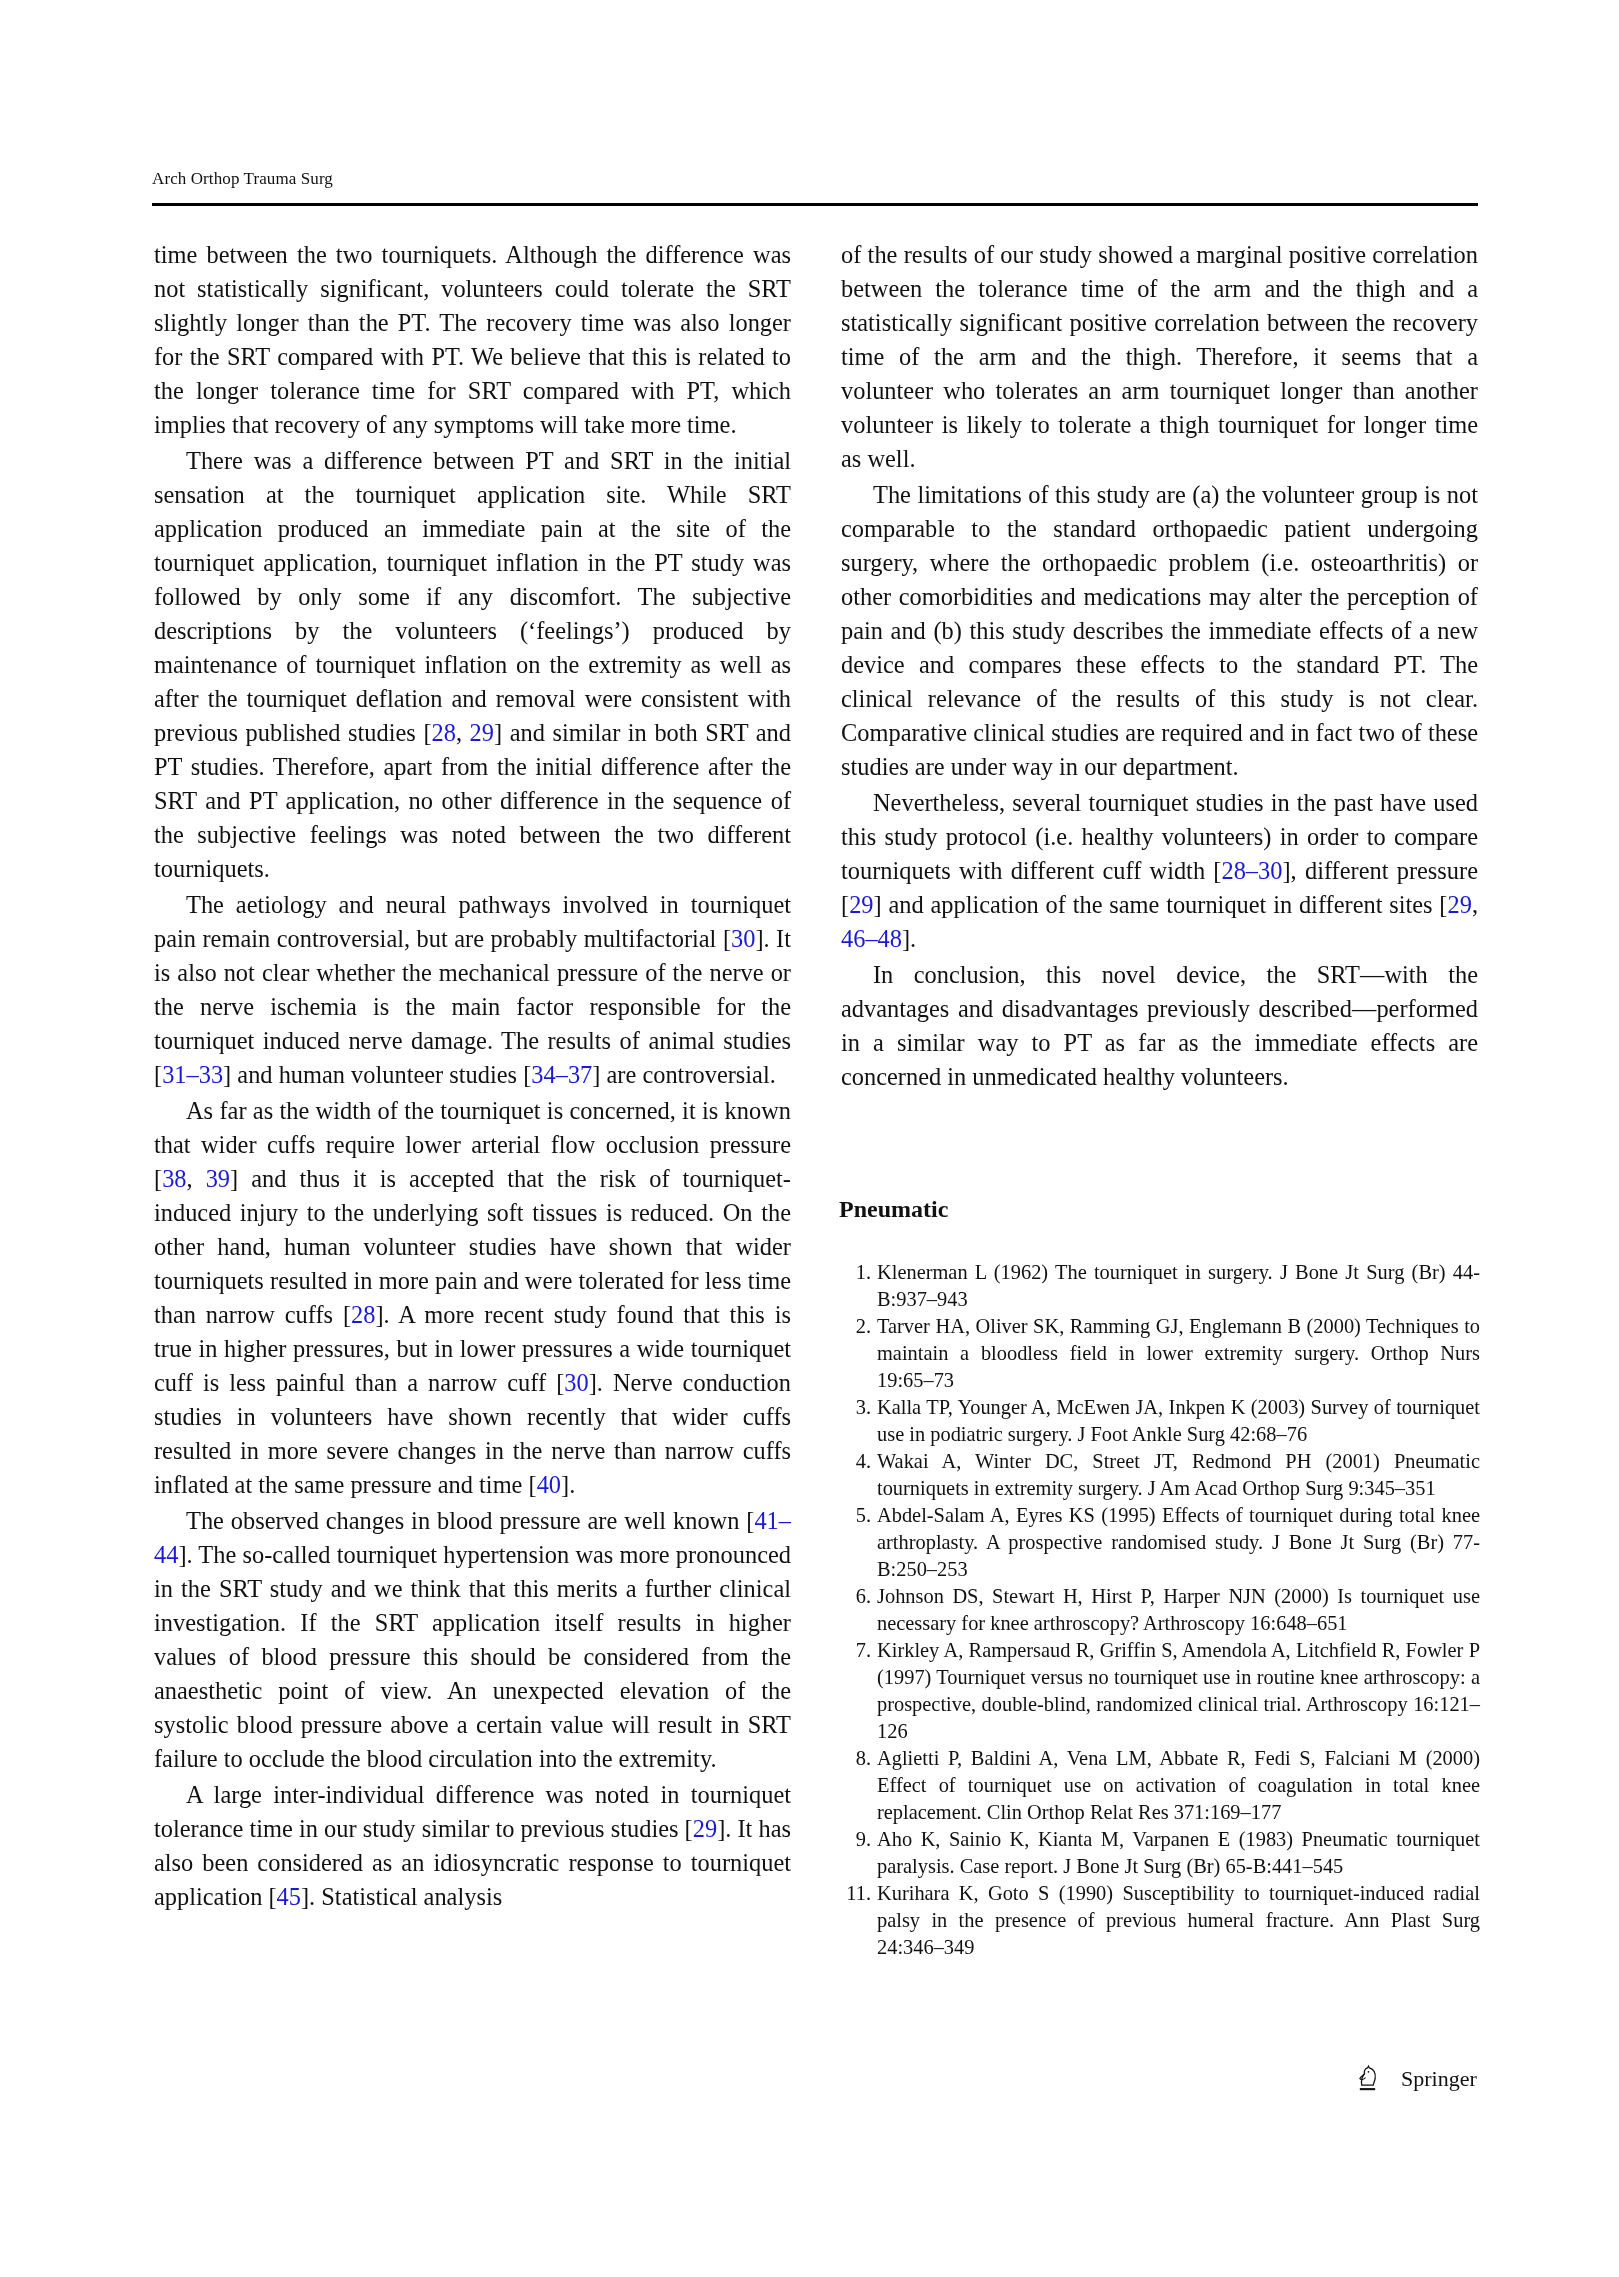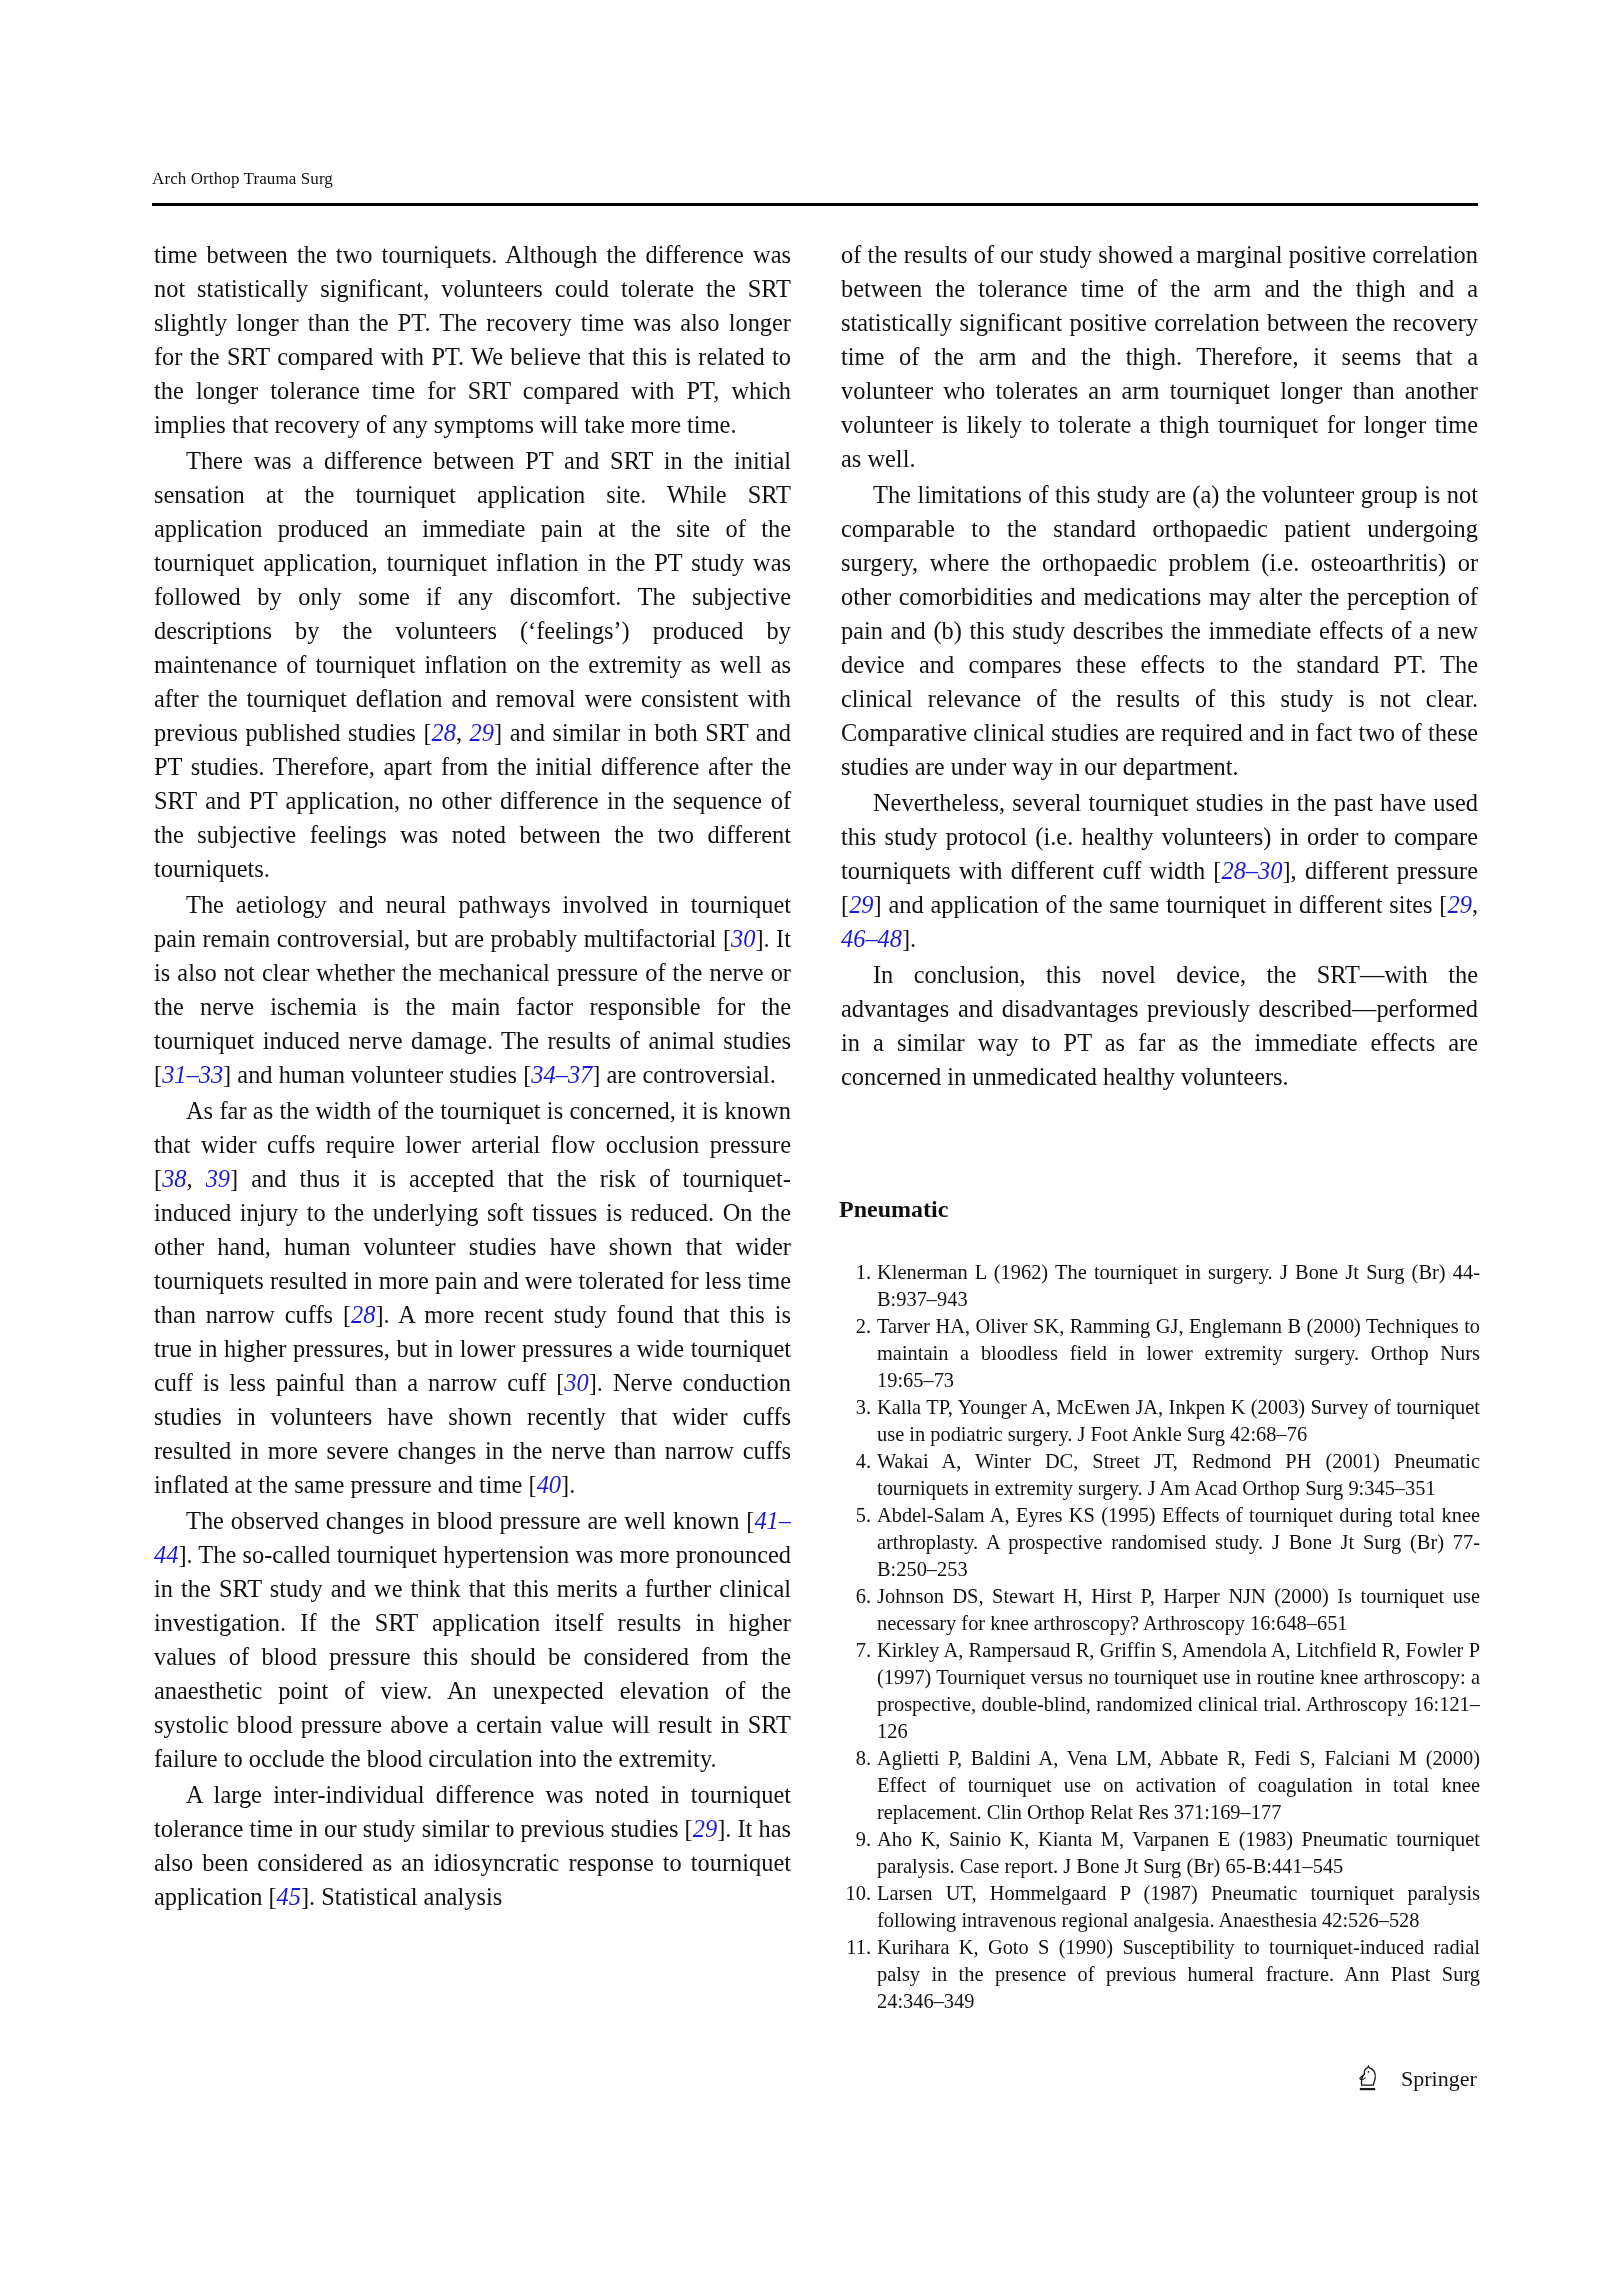"28" a.cite { font-style: italic -> none }
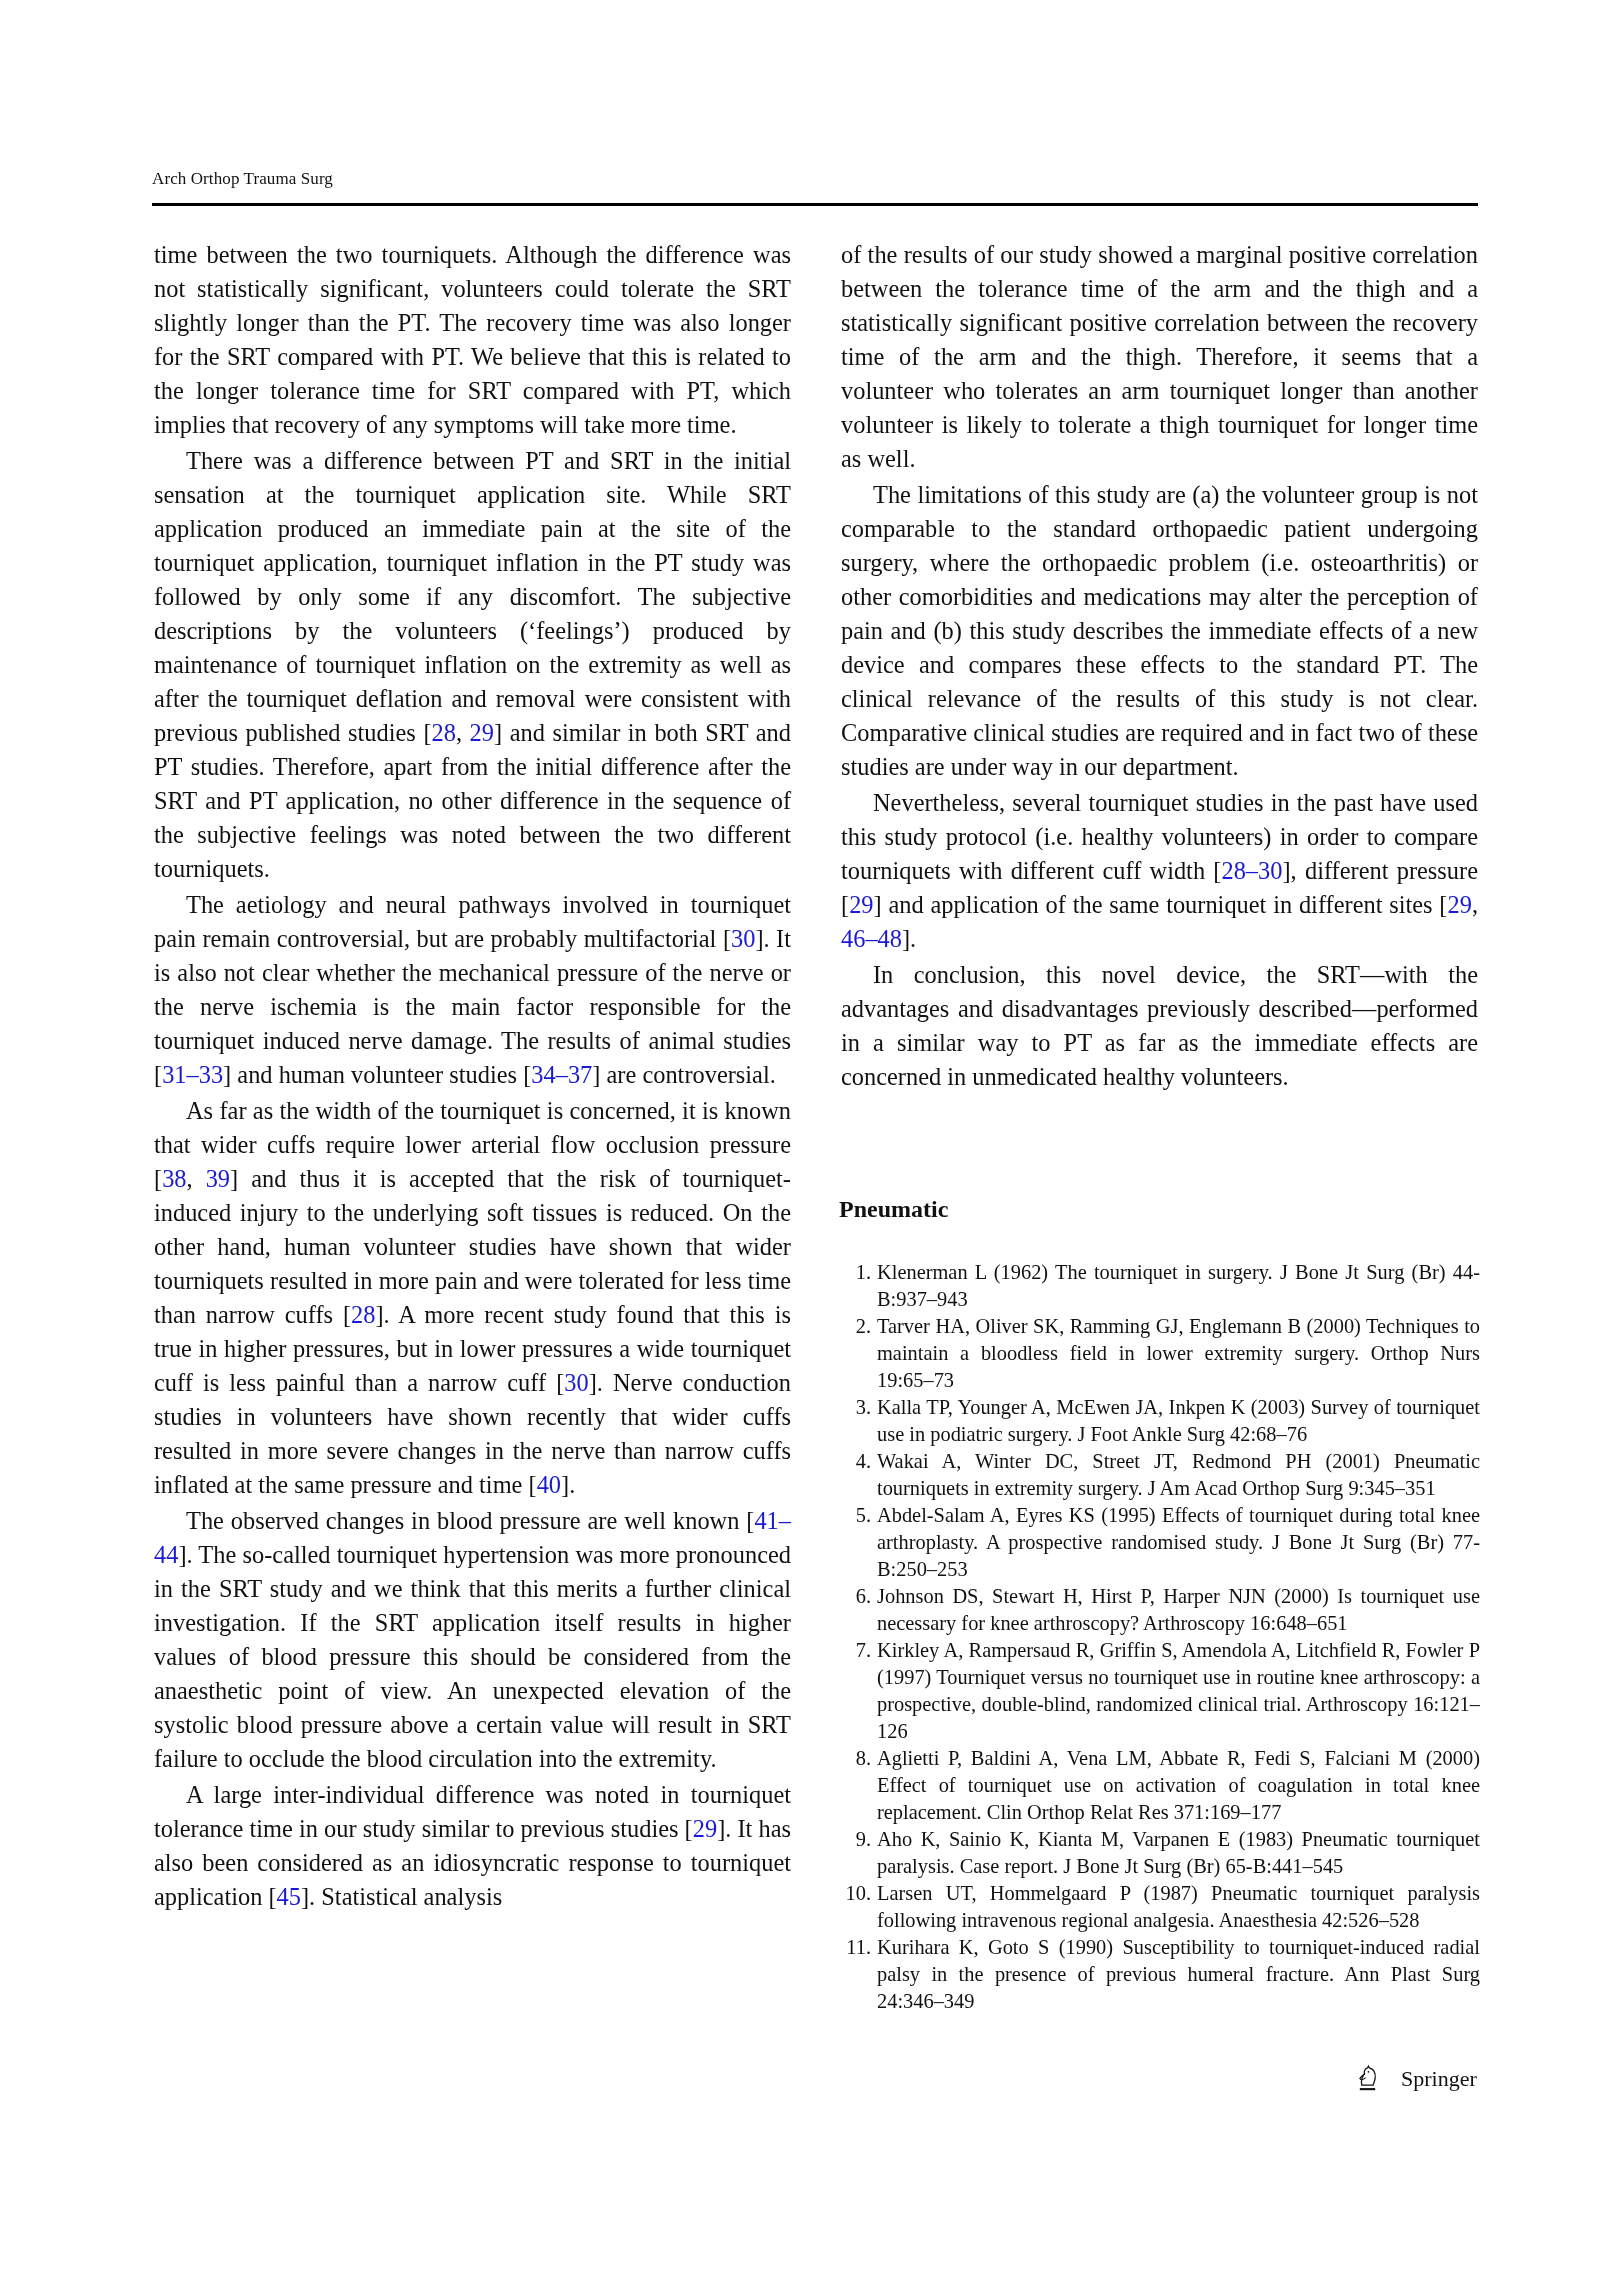"10." li { html: <li><span>10.</span><span>Larsen UT, Hommelgaard P (1987) Pneumatic tourniquet paralysis following intravenous regional analgesia. Anaesthesia 42:526–528</span></li> -> none }
